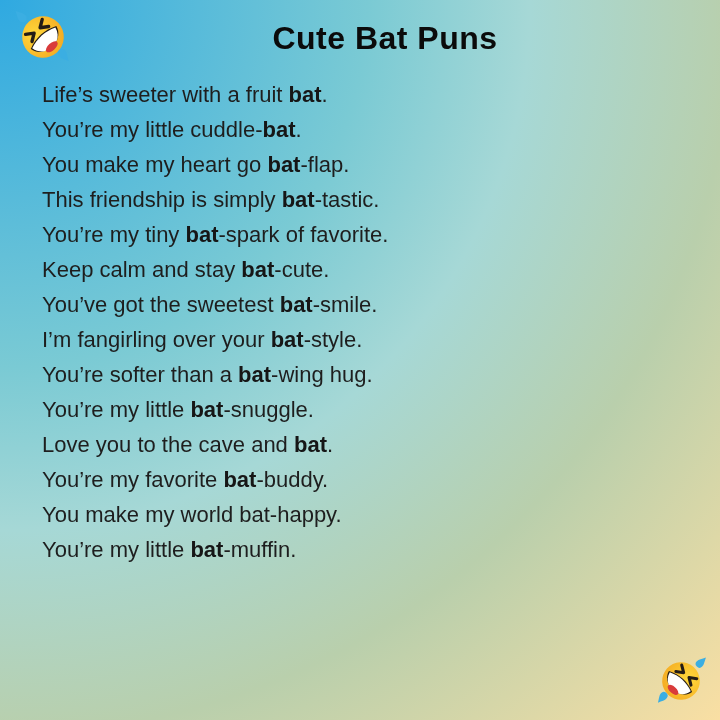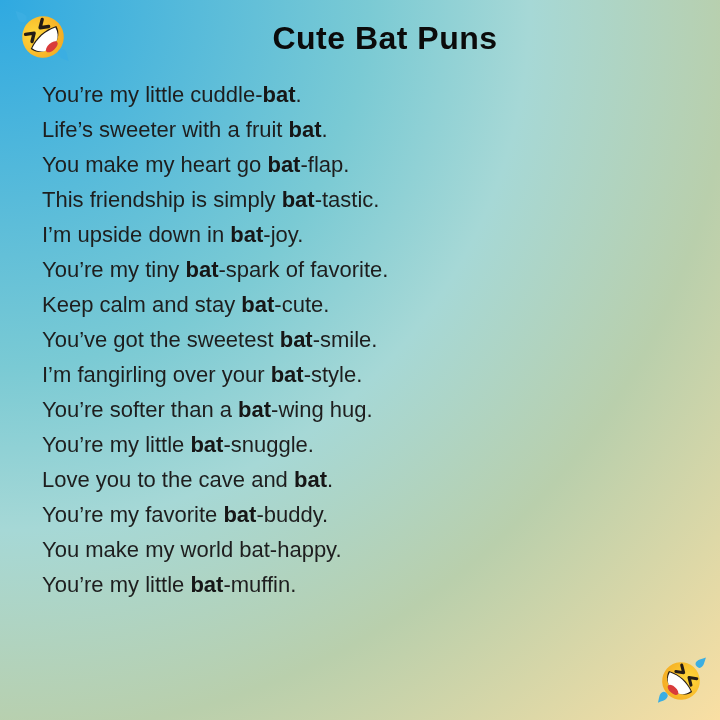"You’re my little cuddle-bat." div.pun-line { order: before "Life’s sweeter with a fruit" -> after "Life’s sweeter with a fruit" }
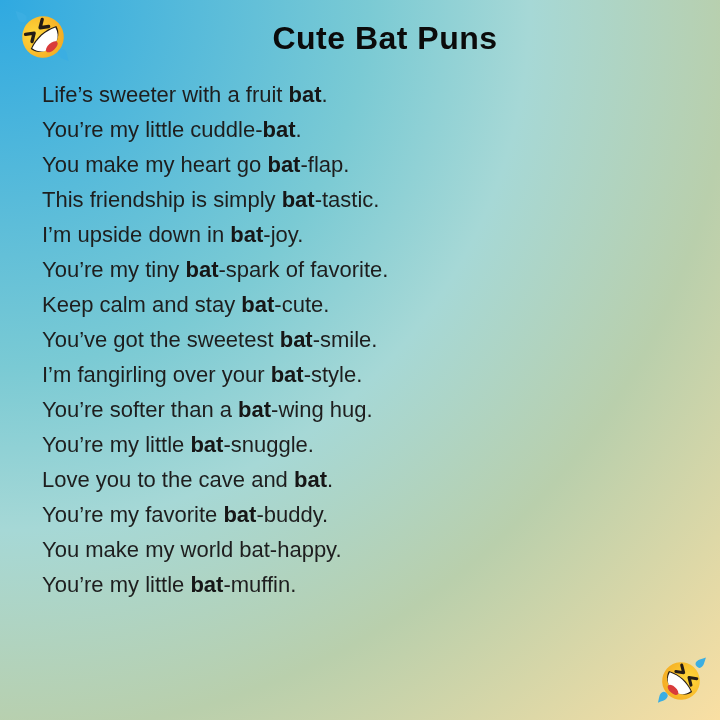"I’m upside down in bat-joy." div.pun-line { html: <div><span>I’m upside down in </span><span>bat</span><span>-joy.</span></div> -> none }
